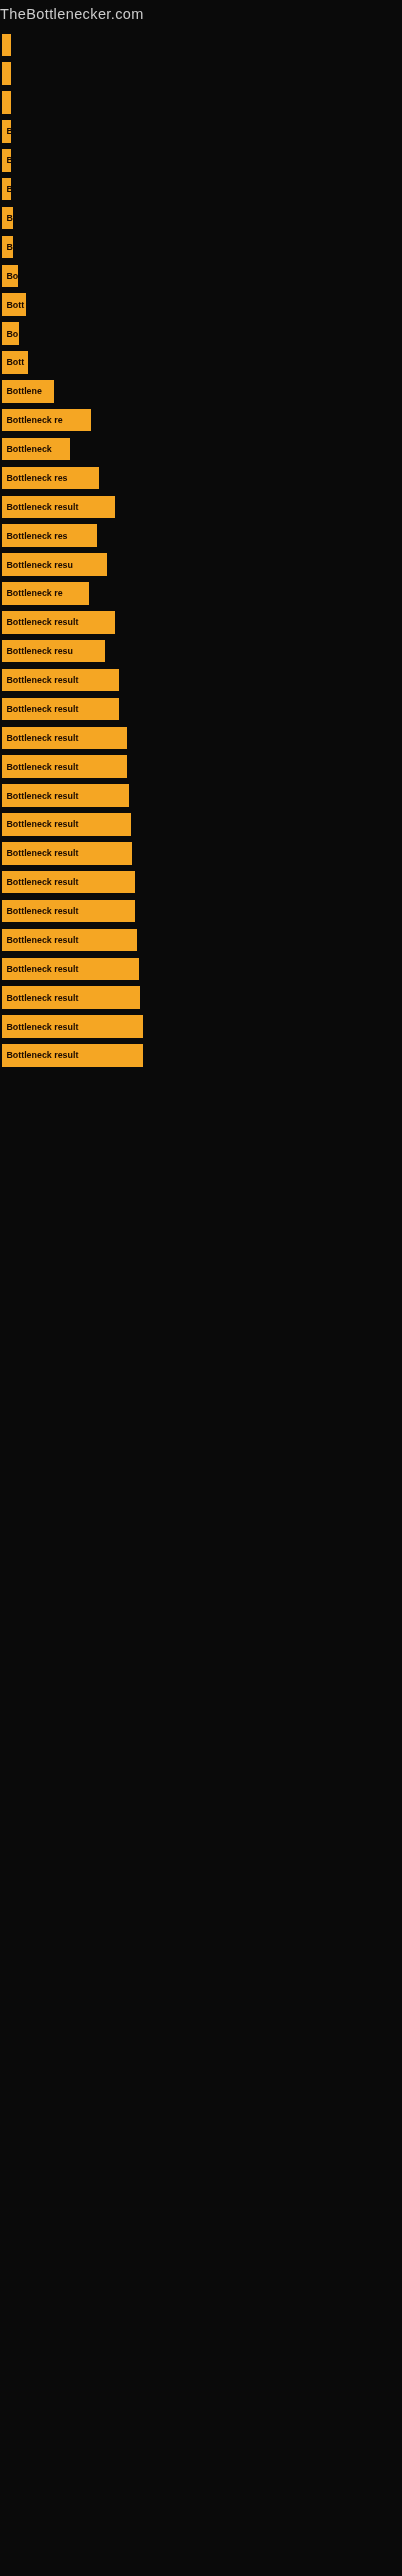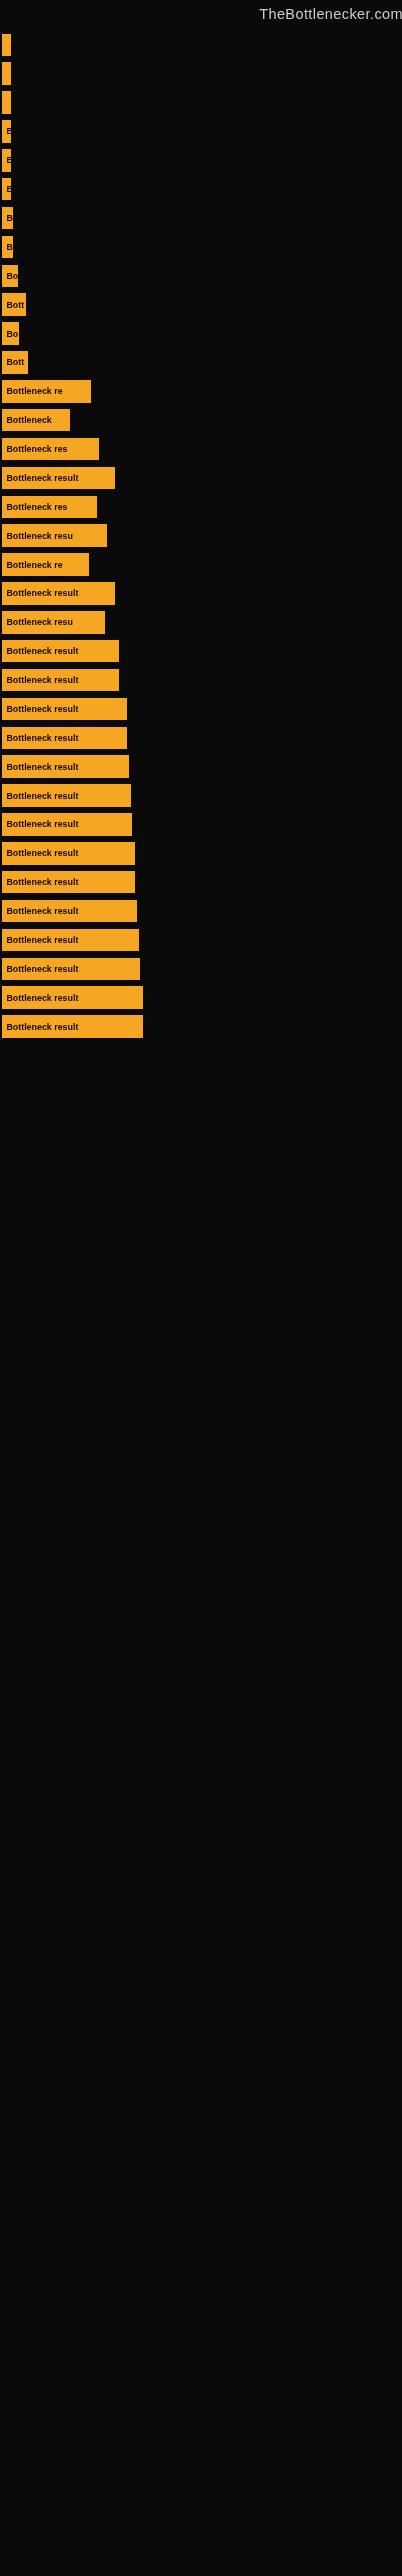"TheBottlenecker.com" .site-title { text-align: right -> left }
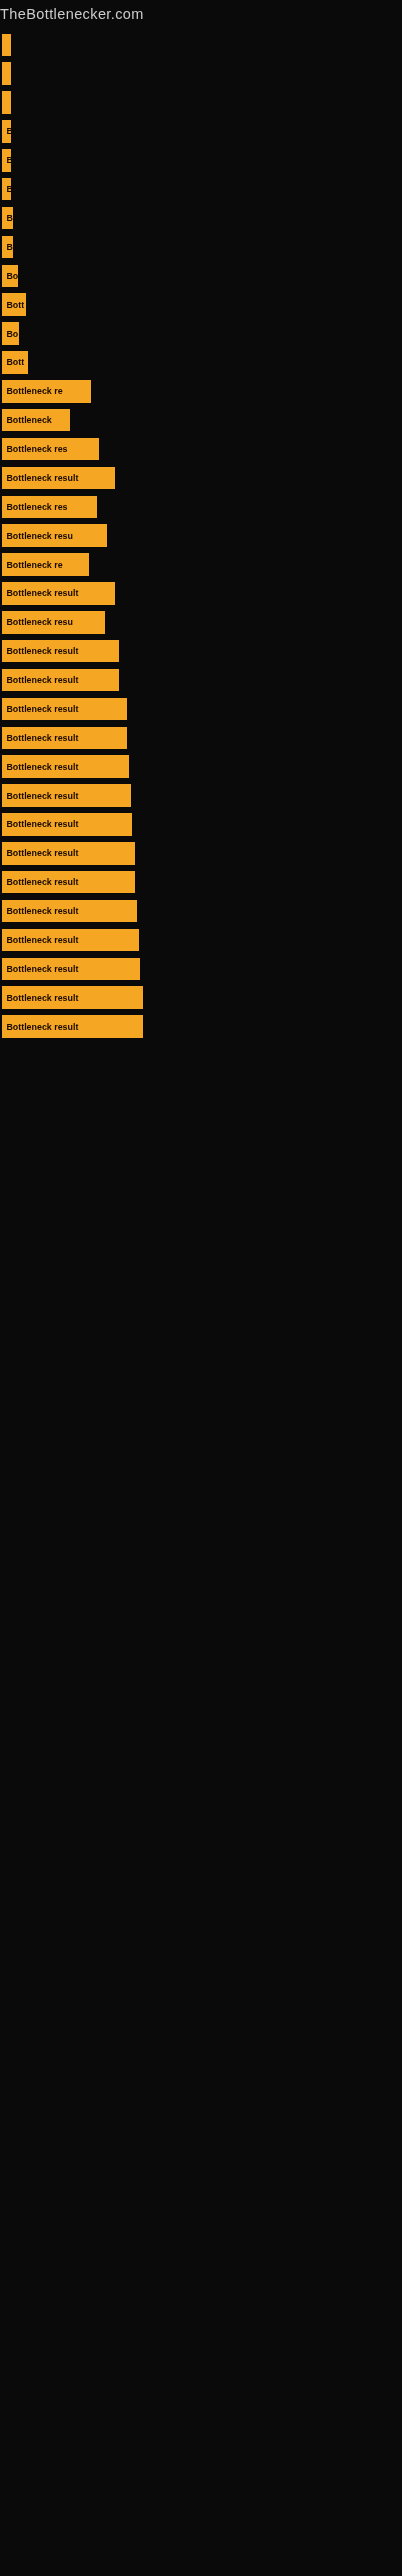"Bottlene" div.row-wrapper { html: none -> <div> <div>Bottlene</div> </div> }
